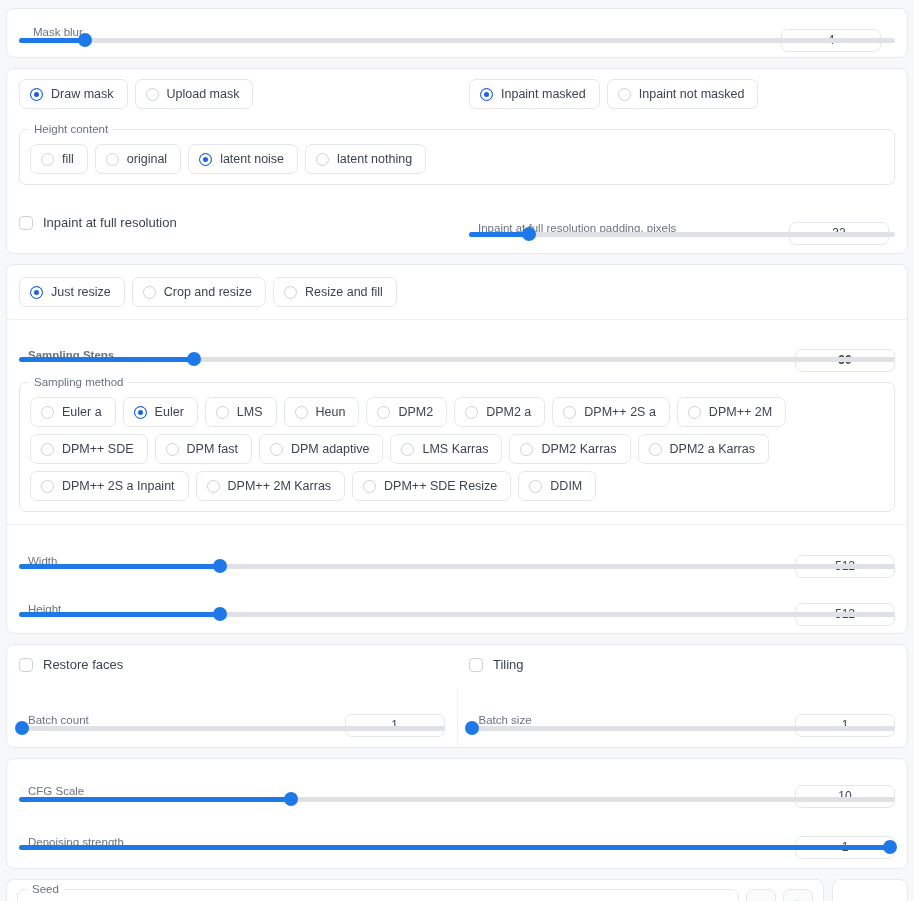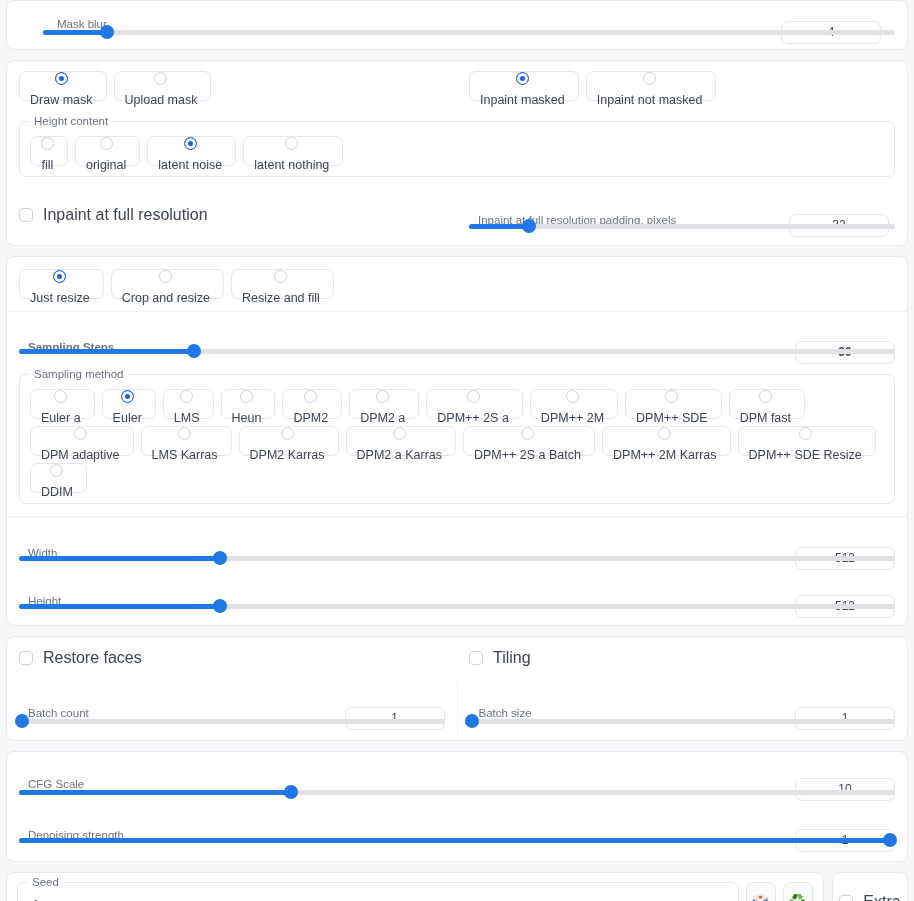"Mask blur" div.card { margin-top: 0 -> 8px; padding-left: 24px -> none }
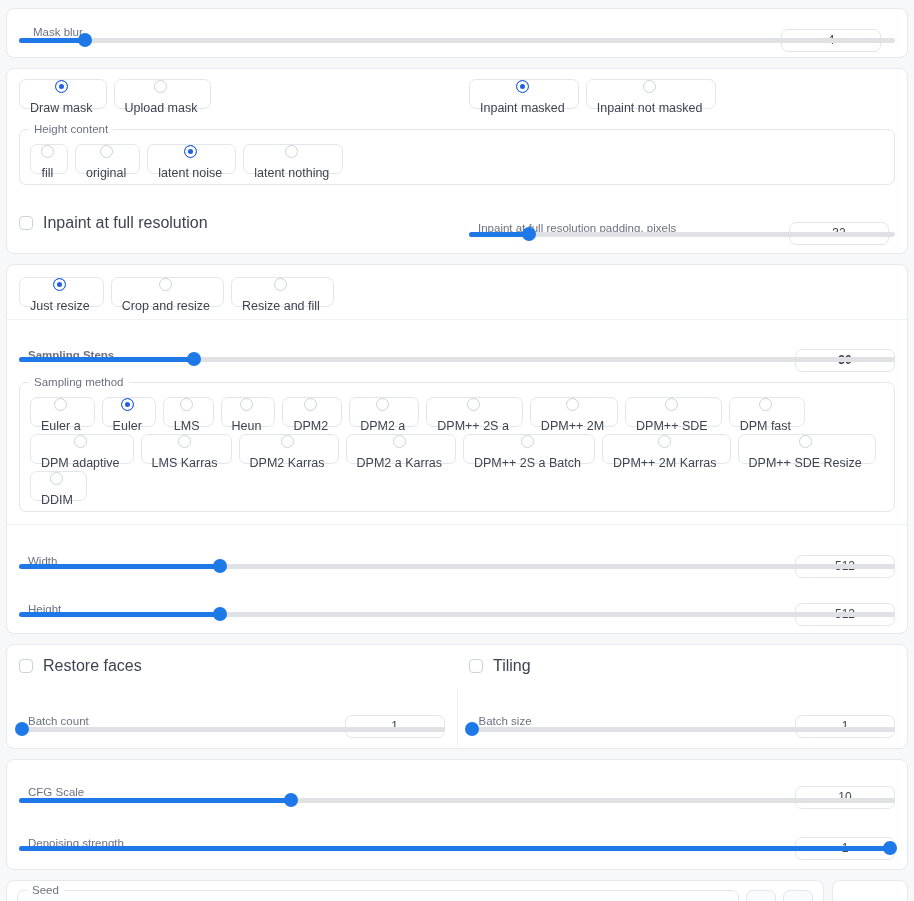"Draw mask" .pill { flex-direction: column -> none }
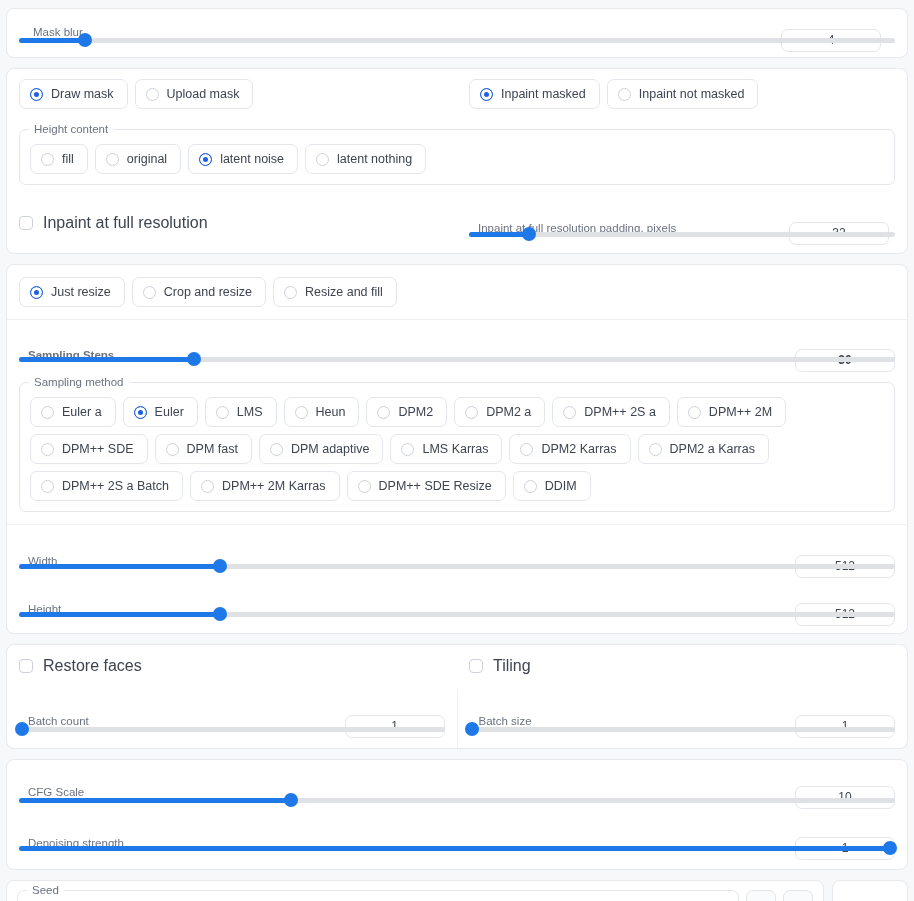"Inpaint at full resolution" .chk-wrap { align-items: center -> flex-end; font-size: 16px -> 13px }
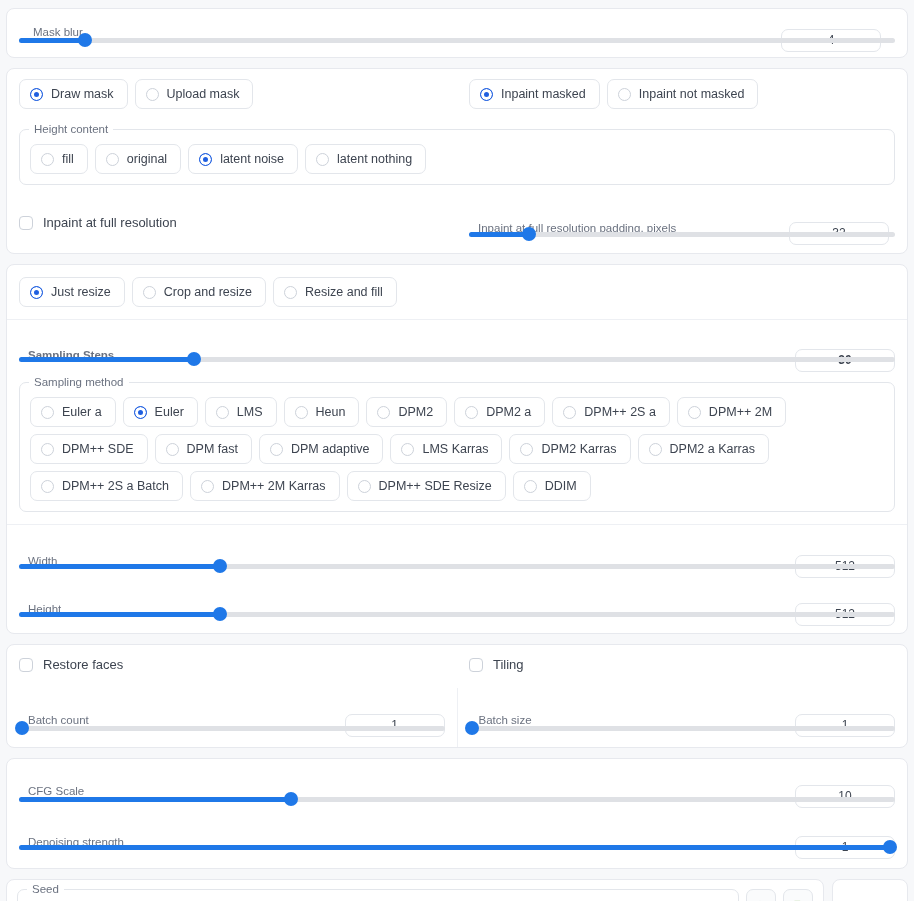"DPM++ 2S a Batch" span { text: Batch -> Inpaint }
